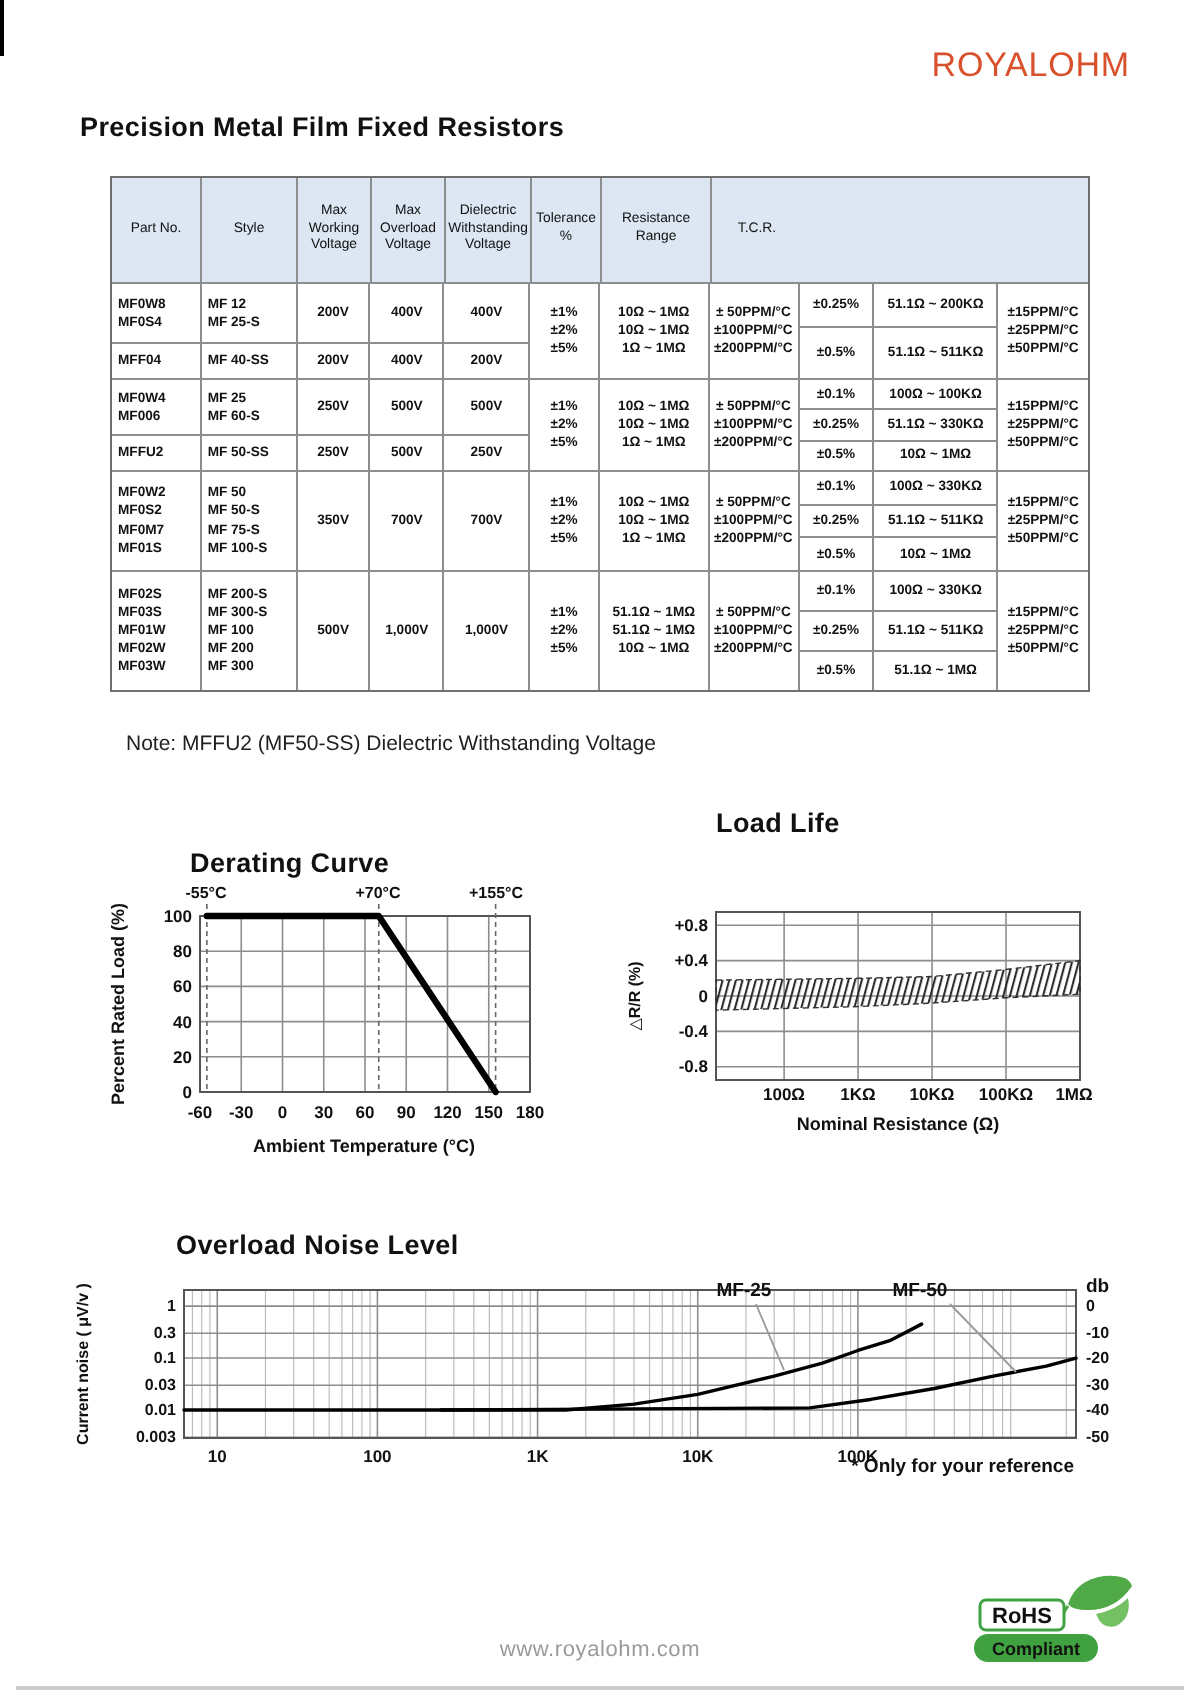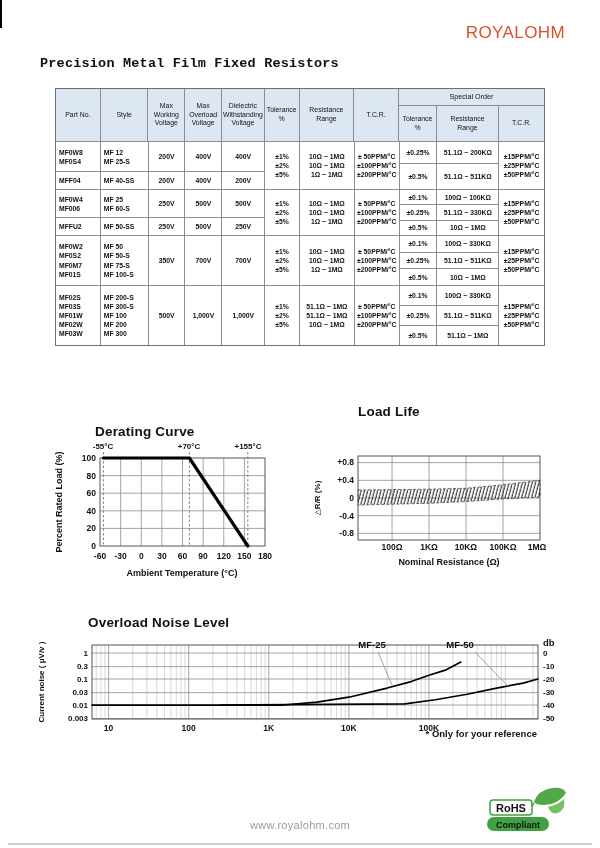"Precision Metal Film Fixed Resistors" .doc-title { font-family: Liberation Mono, monospace -> none }
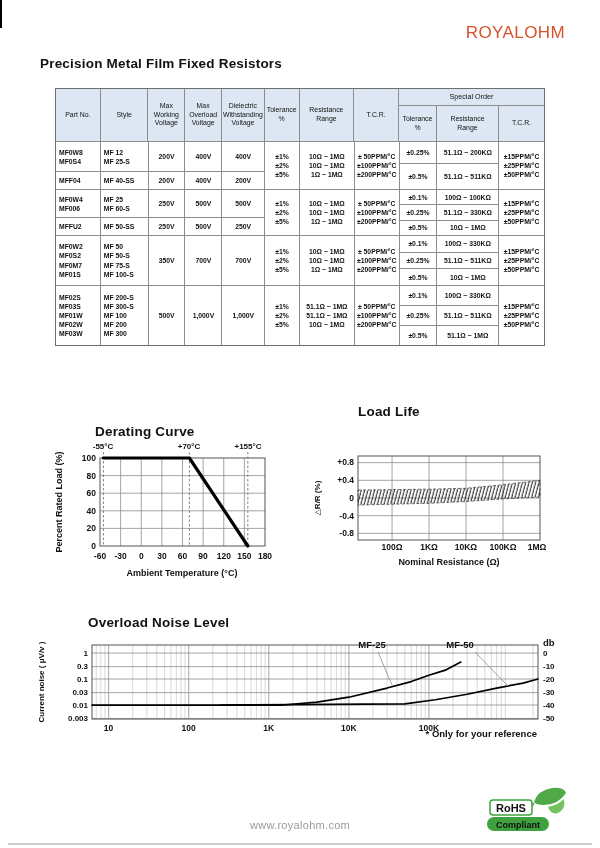"Special Order" div.hspecial { html: <div> <div>Special Order</div> <div> <div>Tolerance %</div> <div>Resistance Range</div> <div>T.C.R.</div> </div> </div> -> none }
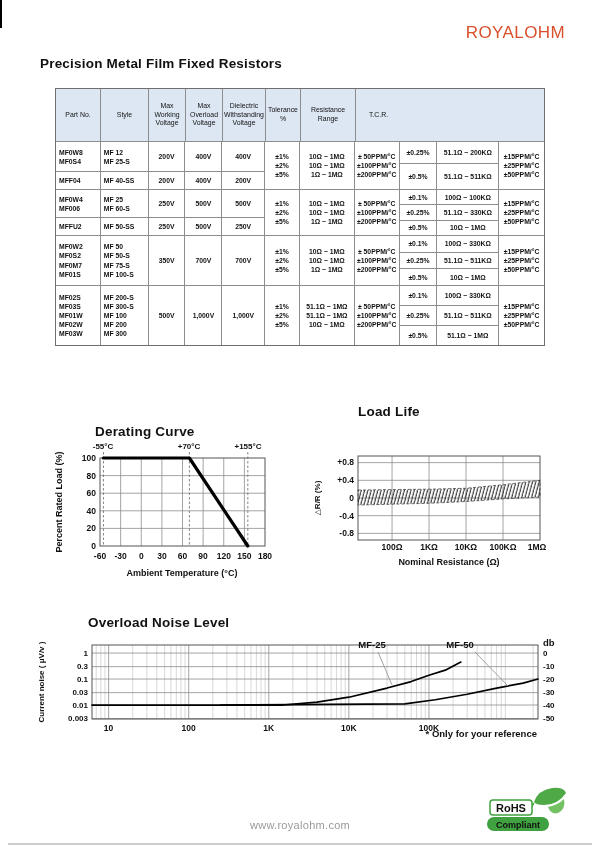"Note: MFFU2 (MF50-SS) Dielectric" span { html: none -> <span>Note: MFFU2 (MF50-SS) Dielectric Withstanding Voltage</span> }
